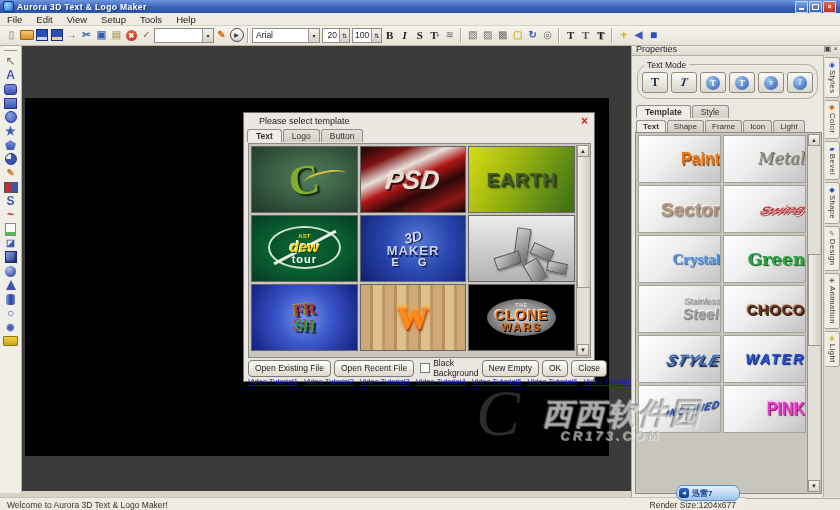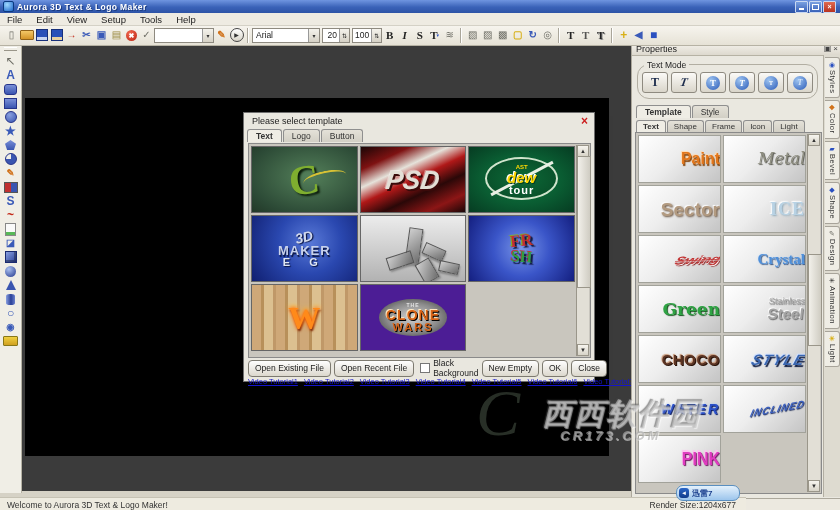"Please select template" .d-title { padding-left: 8px -> 15px }
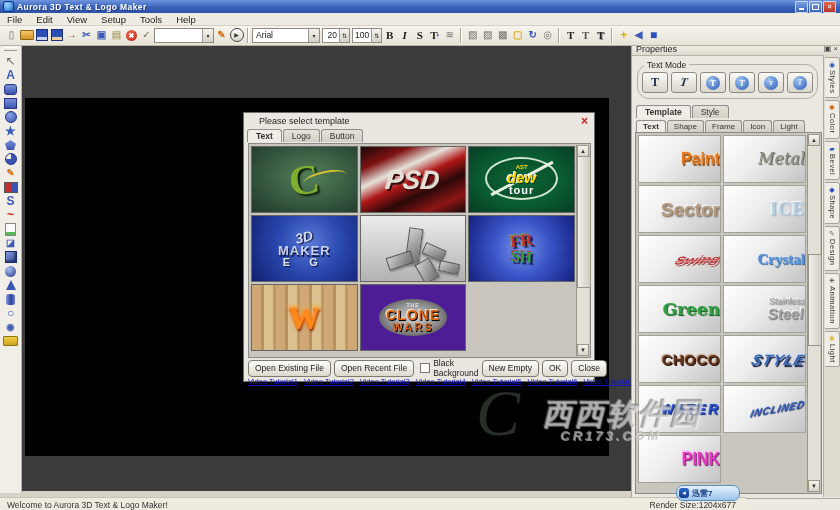"EARTH" div.dthumb { html: none -> <div> <span>EARTH</span> </div> }
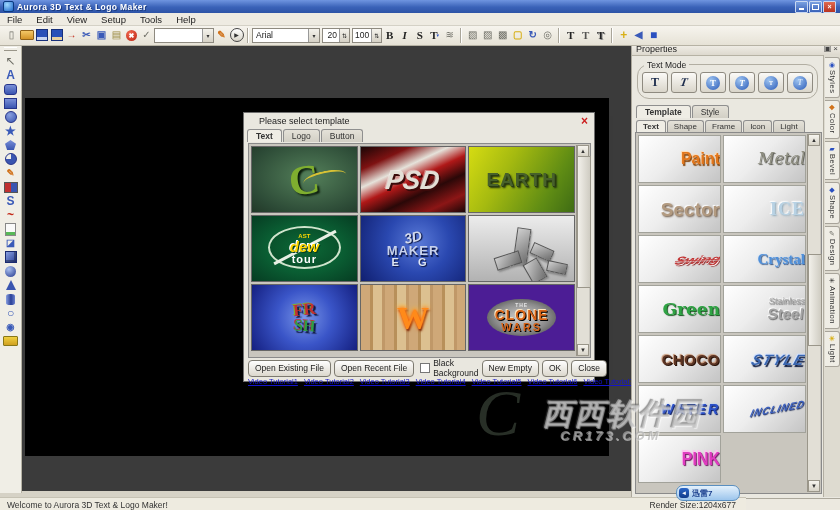"ICE" div.tpl-thumb { html: <div> <span> <span>ICE</span> <span></span> </span> </div> -> none }
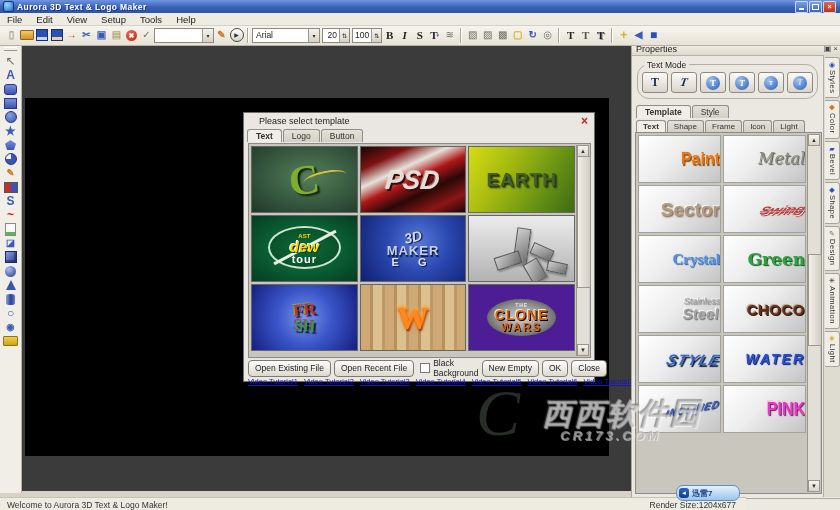"CLONE" #th-clone { background: #4c1d95 -> #000000 }
